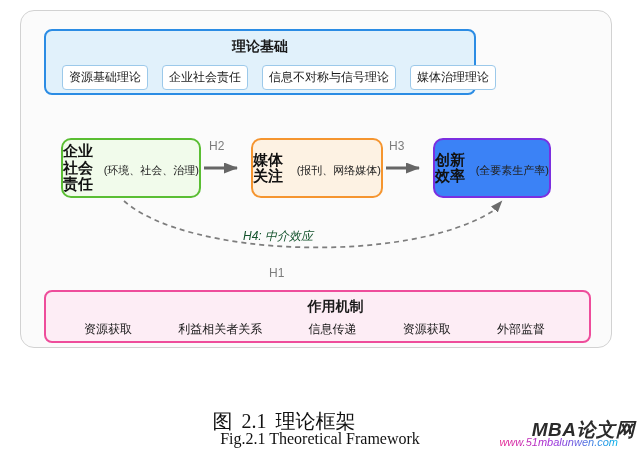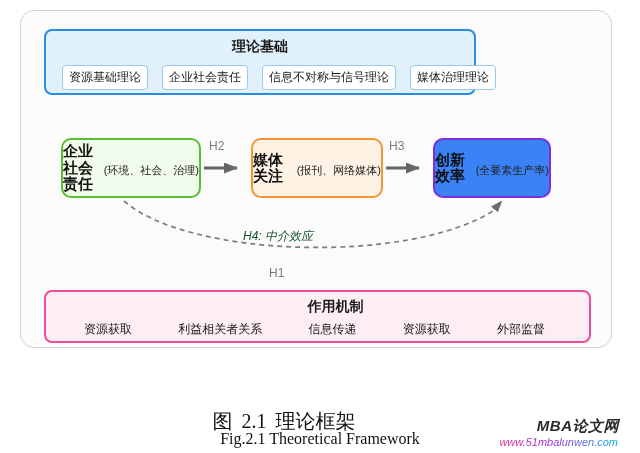"MBA论文网" .wm-site { font-size: 15px -> 19px; right: 21px -> 5px }
